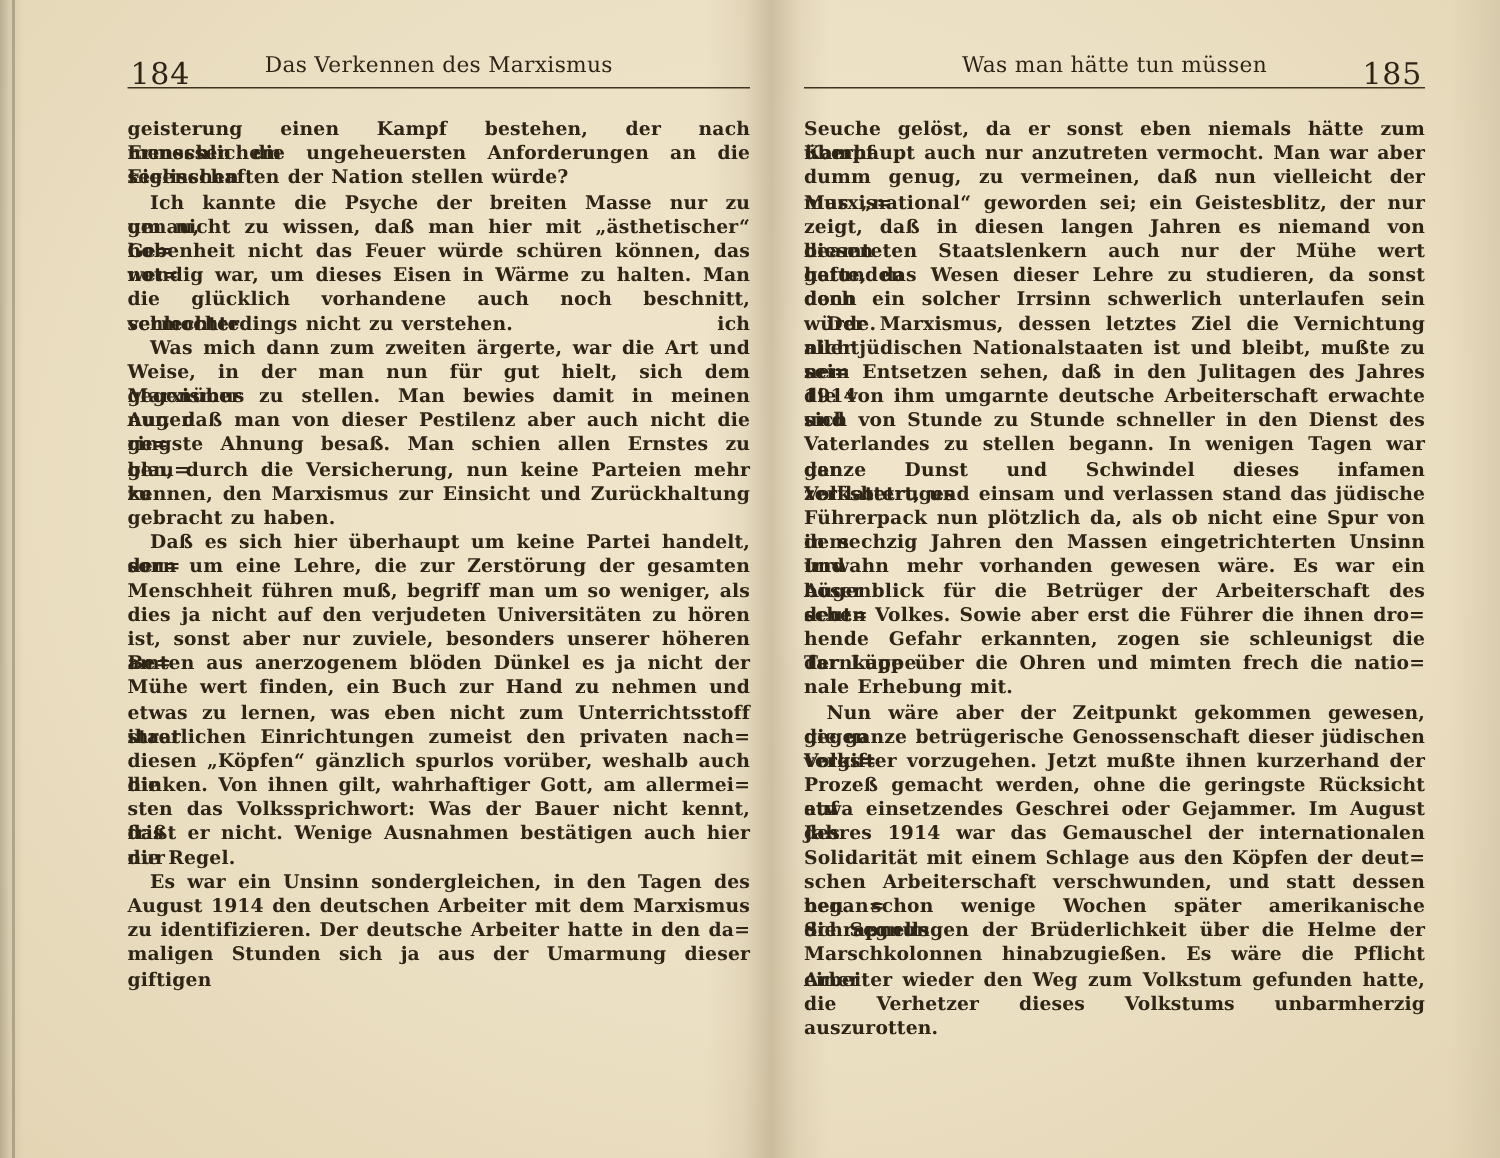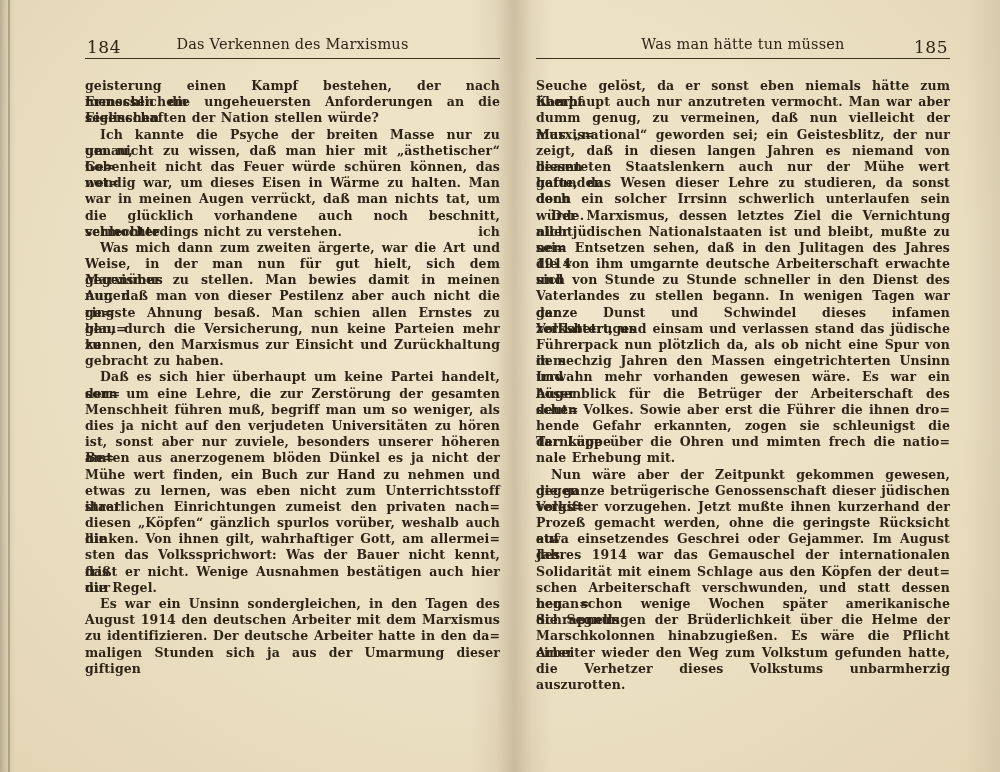"184" .pg-num { font-size: 17px -> 20px }
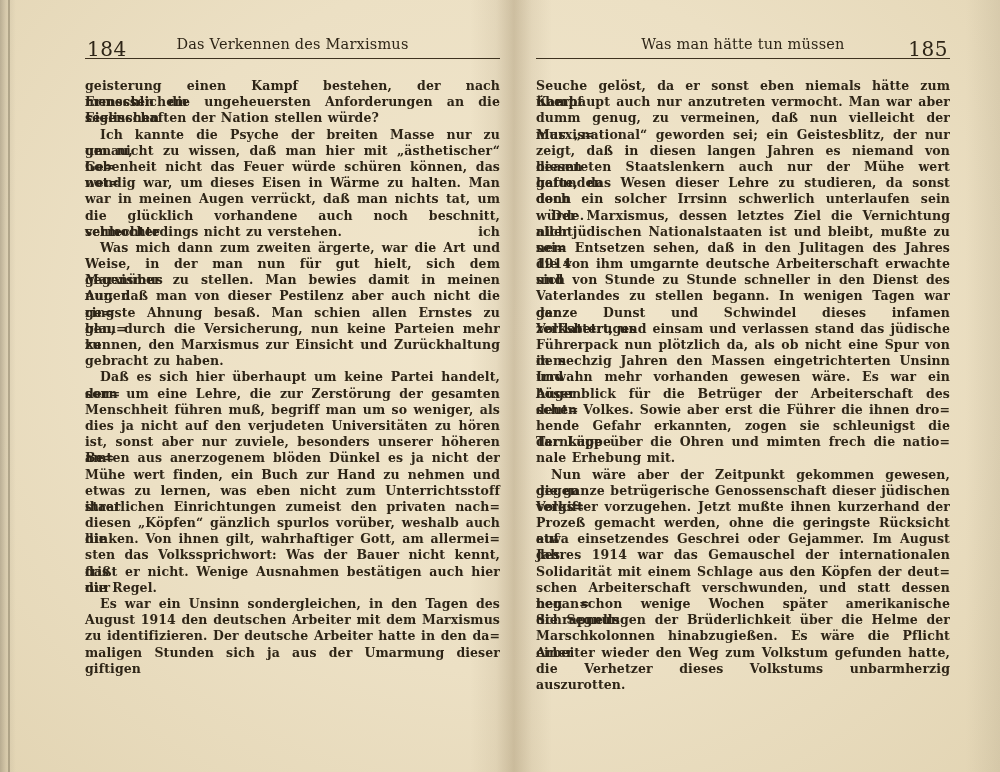"war in meinen Augen verrückt," div.line { html: <div>war in meinen Augen verrückt, daß man nichts tat, um</div> -> none }
